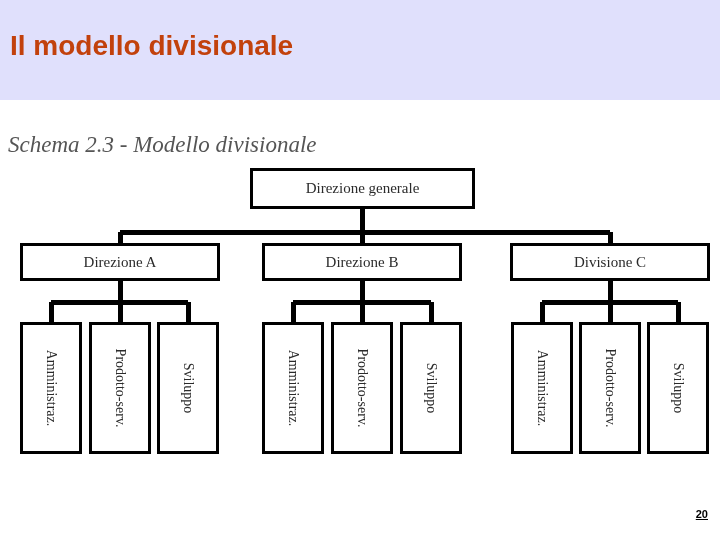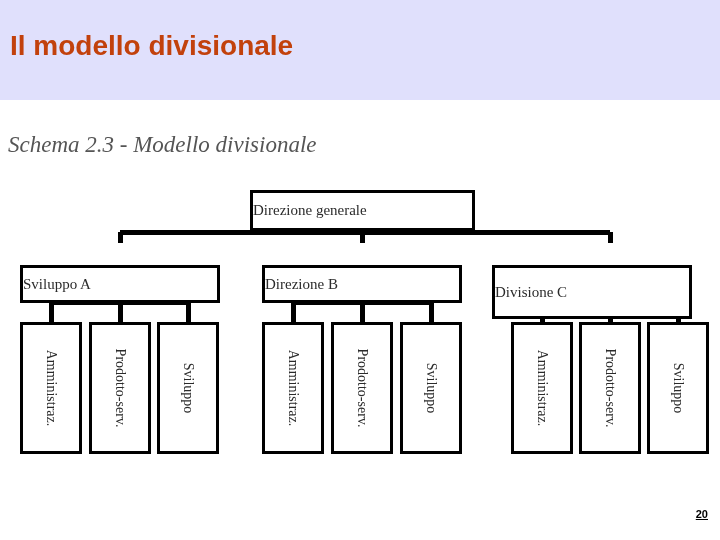"Direzione generale" .node-box { justify-content: none -> center; margin-top: 22px -> none }
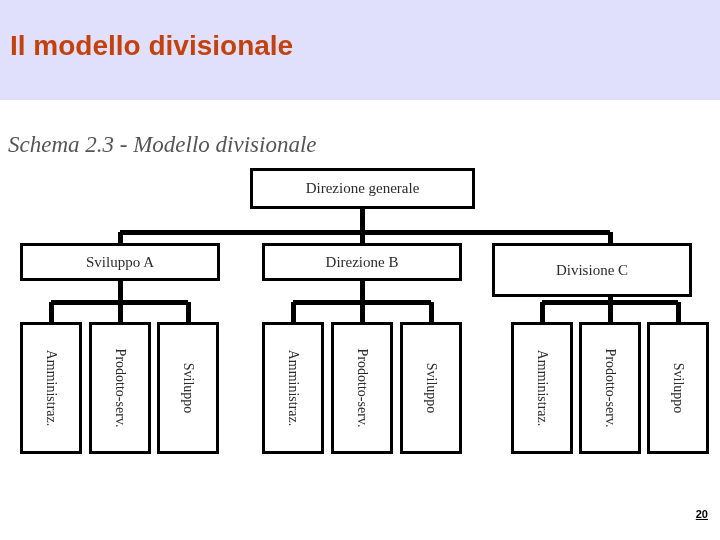"Sviluppo A" span.node-label { text: Sviluppo -> Direzione }
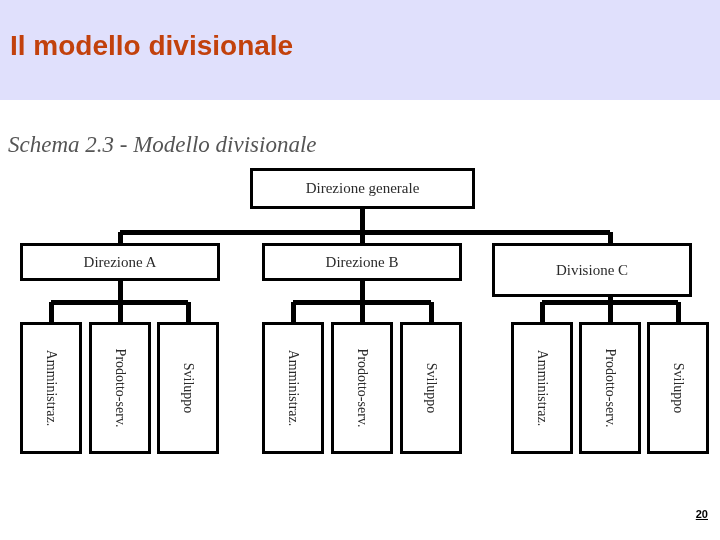"Divisione C" div.node-box { height: 54px -> 38px; left: 492px -> 510px }
